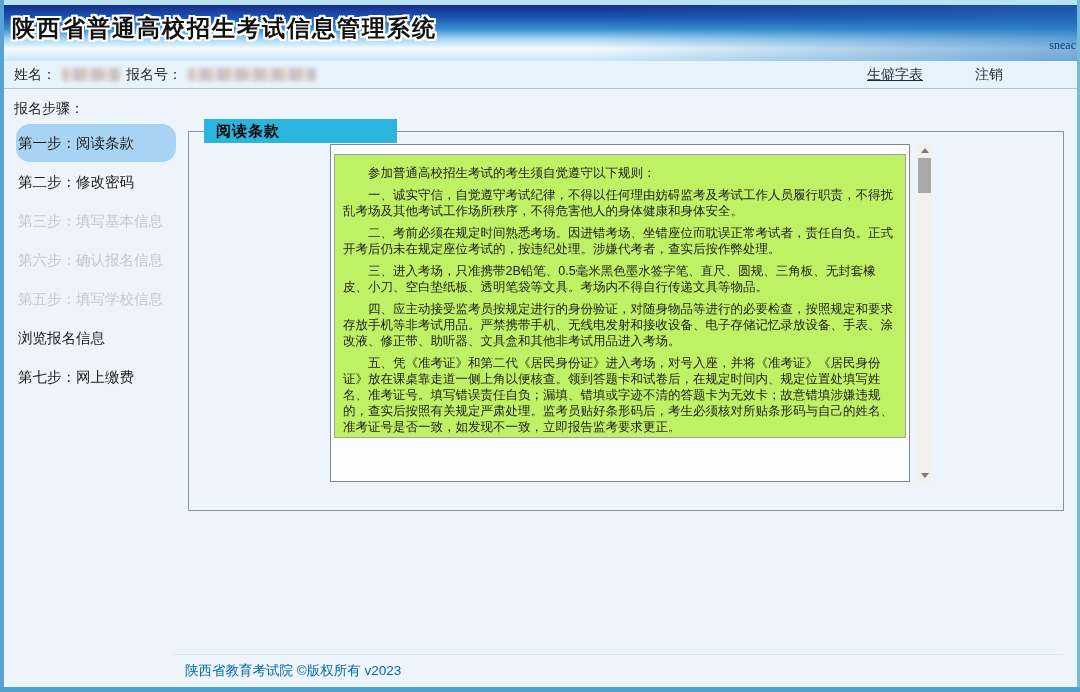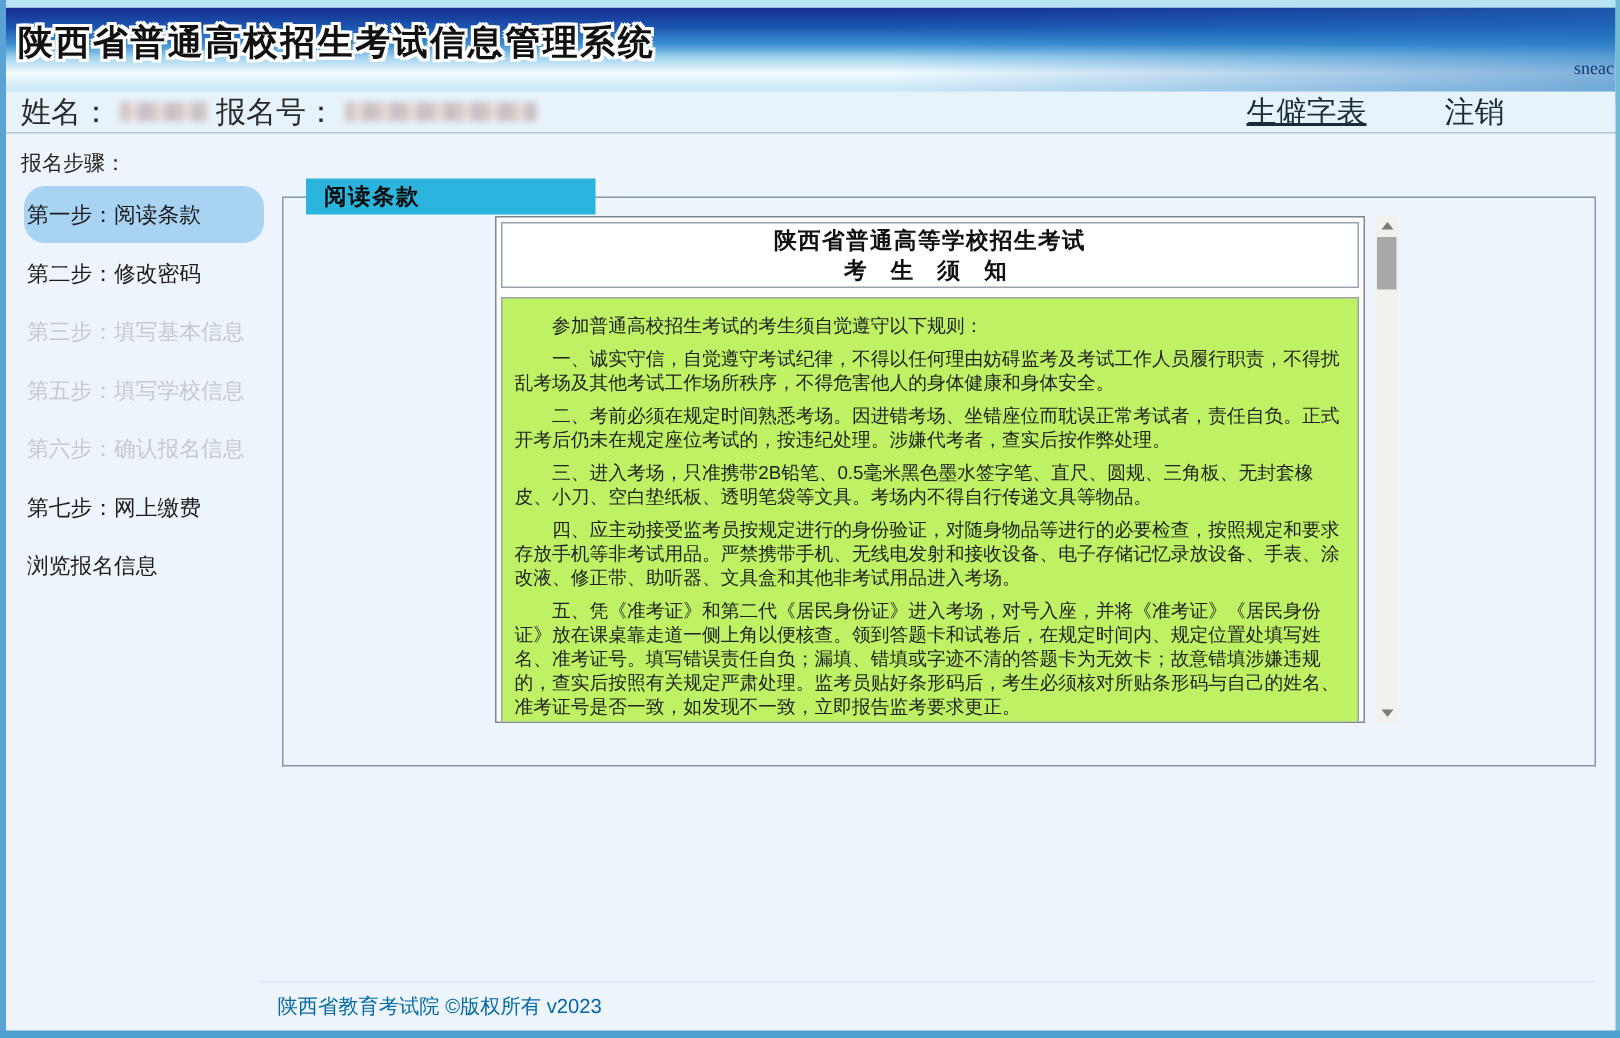"姓名：" .user-bar { font-size: 20px -> 14px }
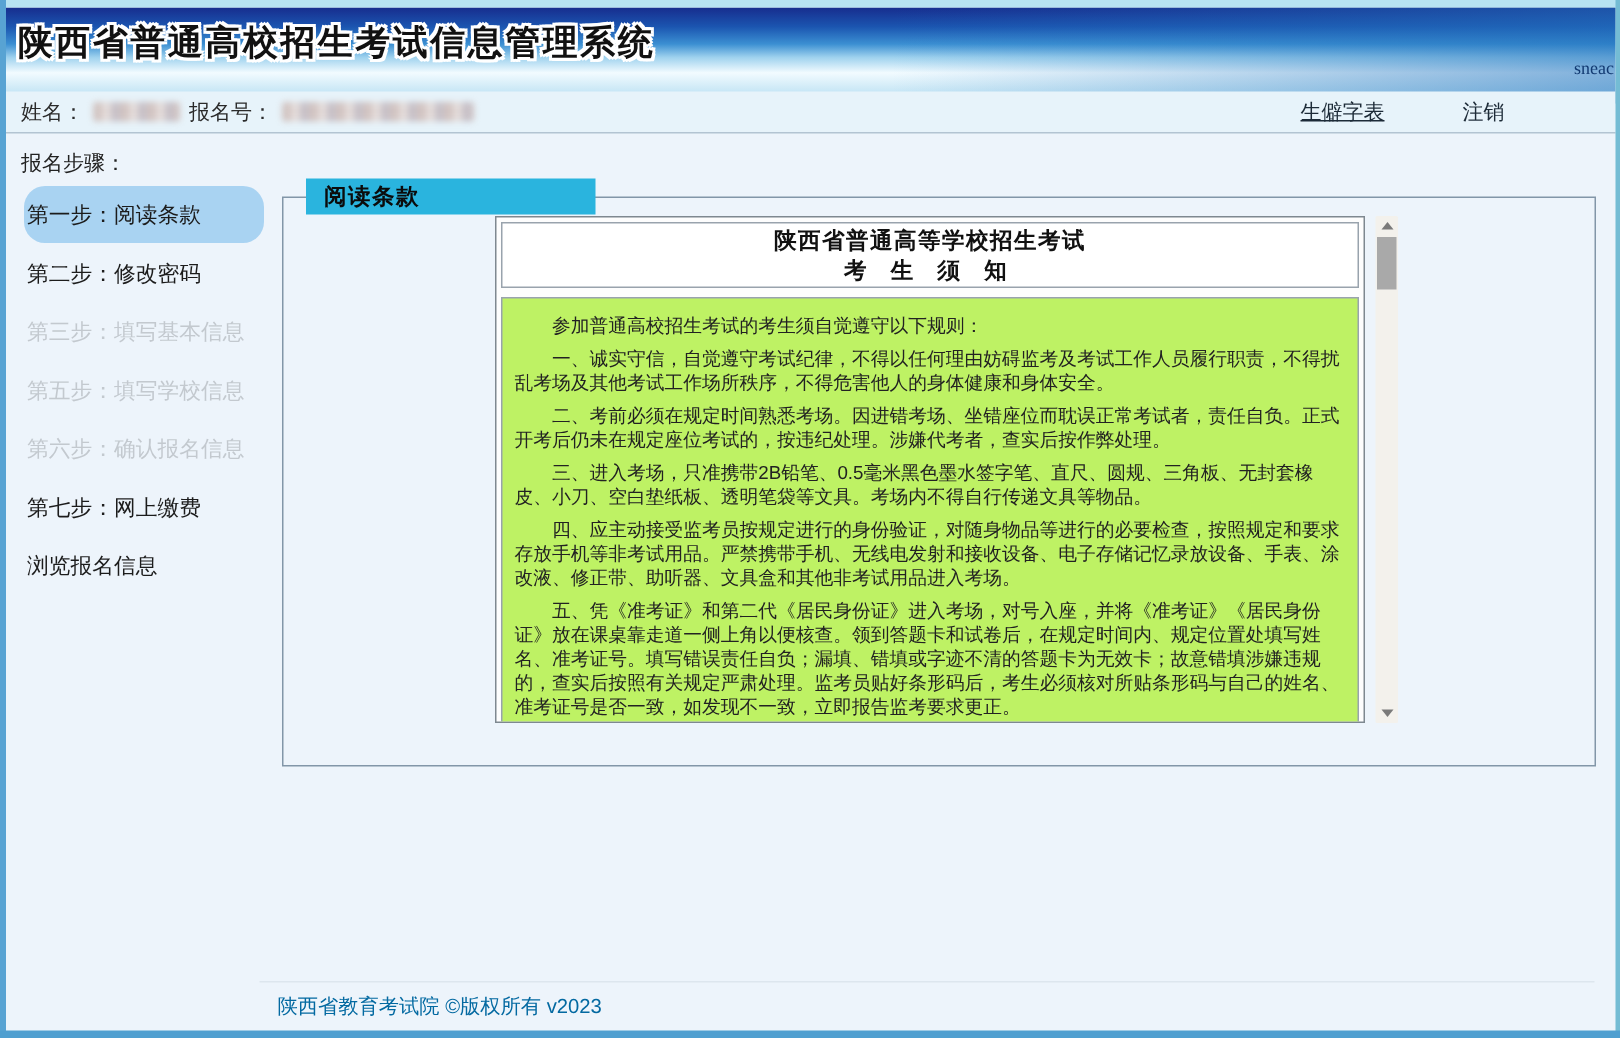"陕西省普通高等学校招生考试" div.doc-title-box { html: <div> <div>陕西省普通高等学校招生考试</div> <div>考 生 须 知</div> </div> -> none }
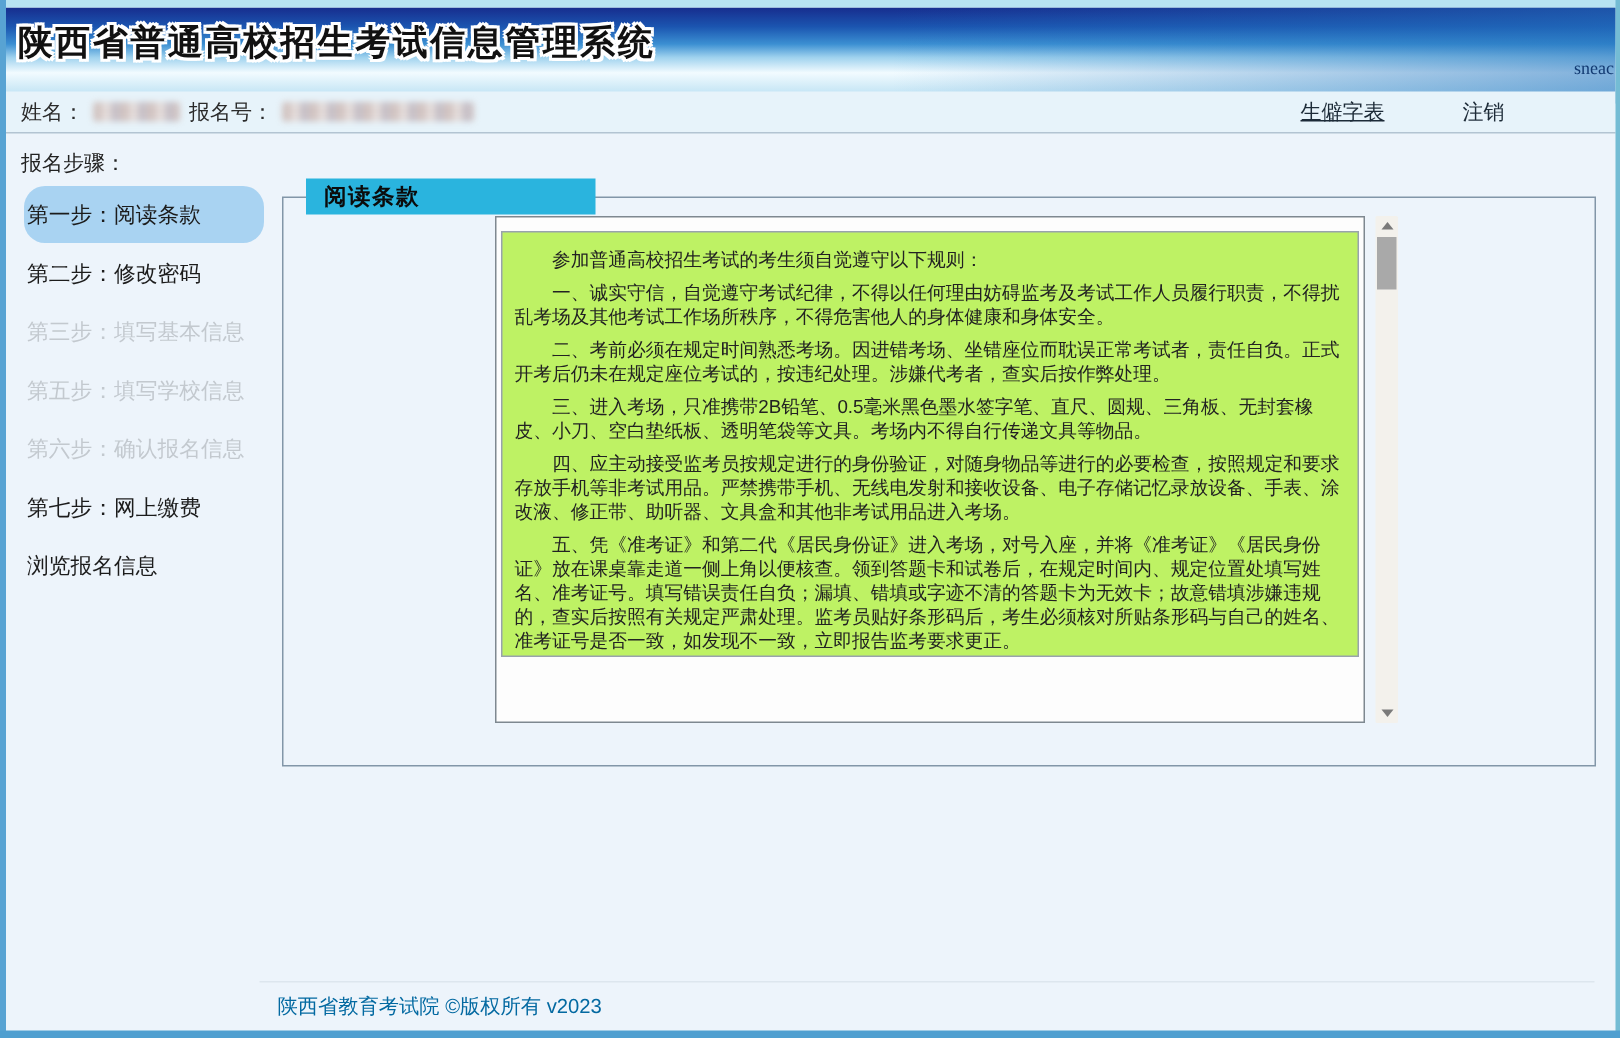"第五步：填写学校信息" div.step { order: before "第六步：确认报名信息" -> after "第六步：确认报名信息" }
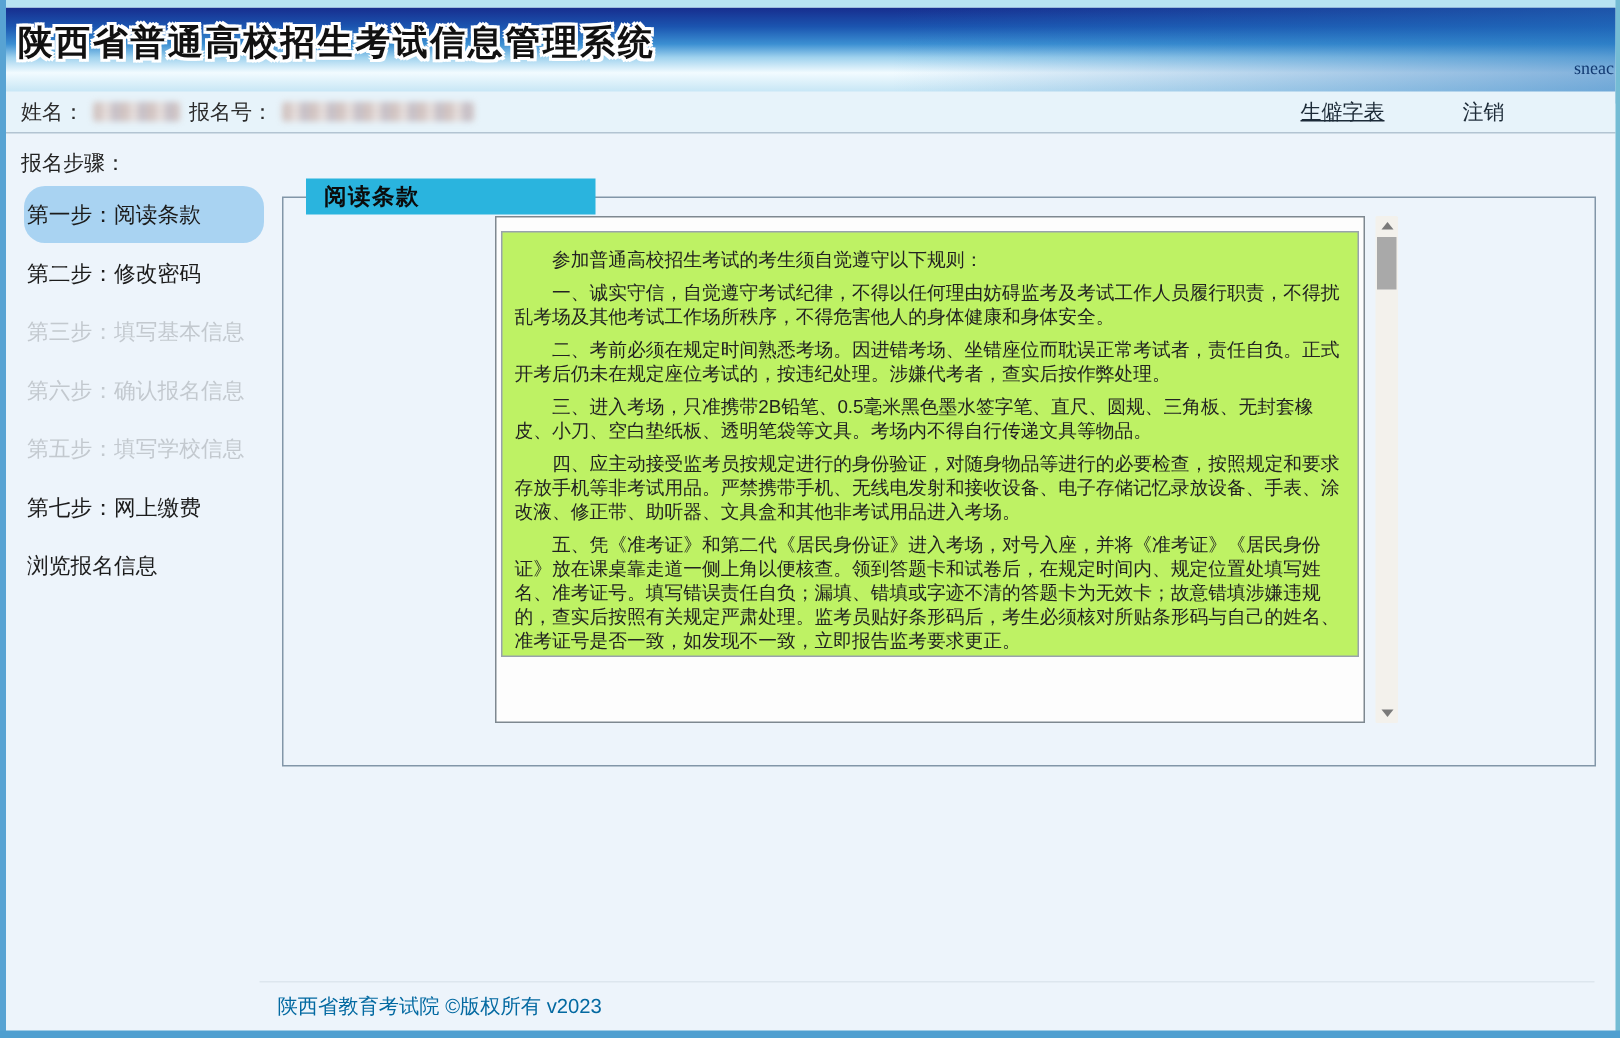"第七步：网上缴费" div.step { order: before "浏览报名信息" -> after "浏览报名信息" }
